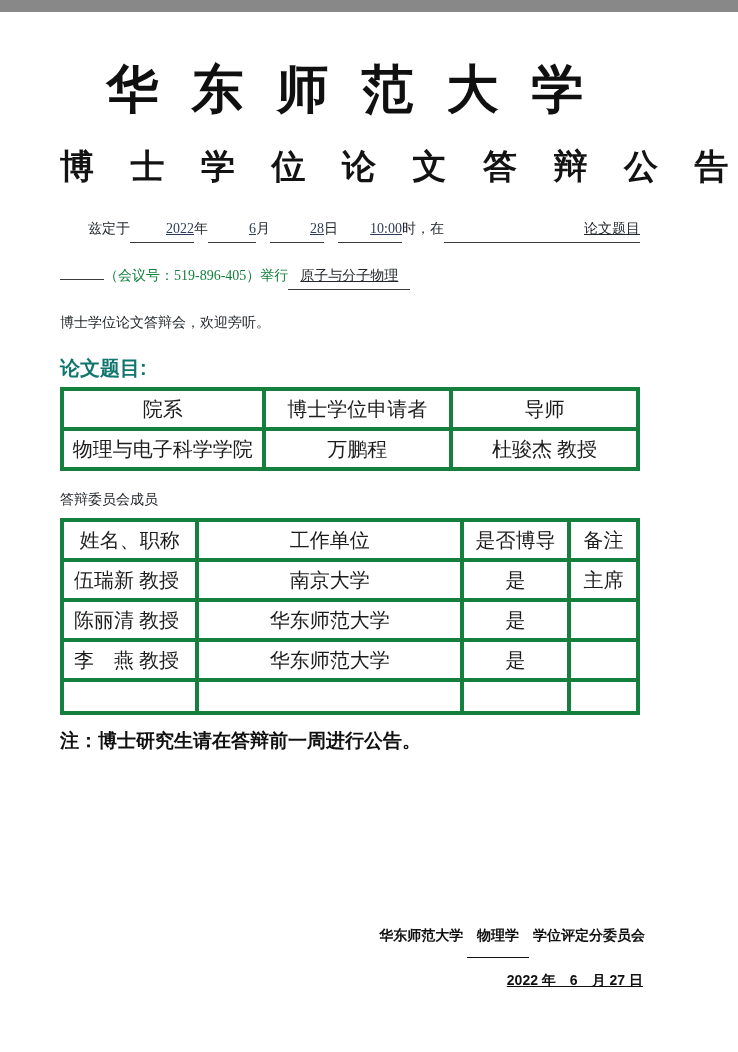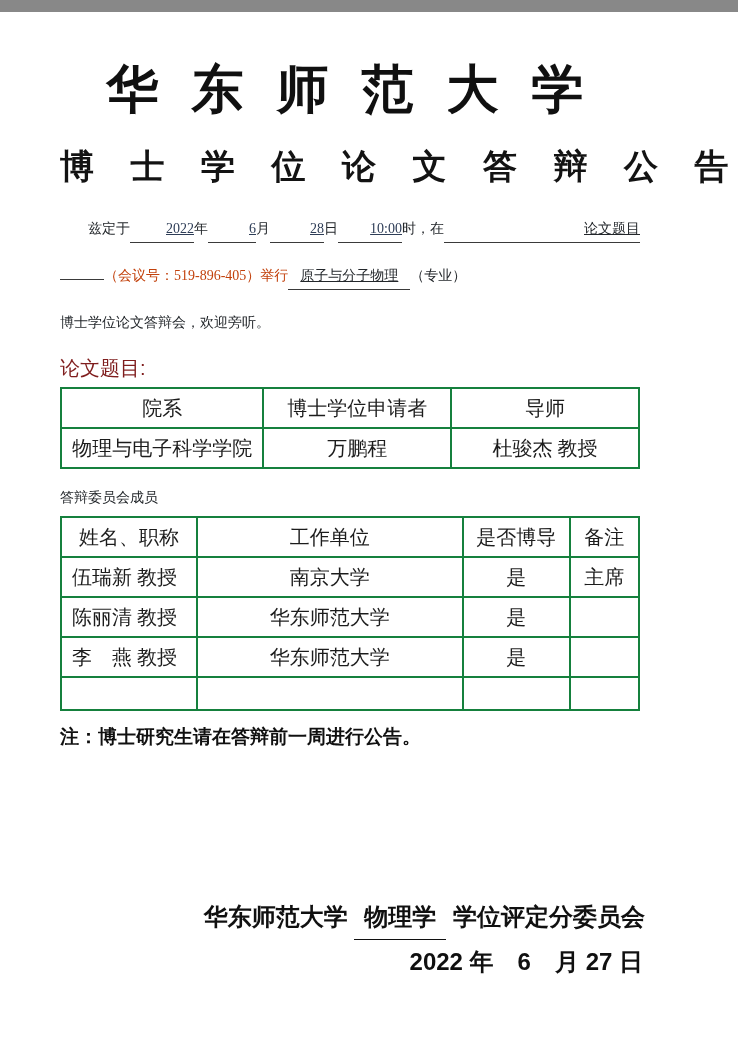"（会议号：519-896-405）举行" span.num { color: #c2410c -> #15803d }
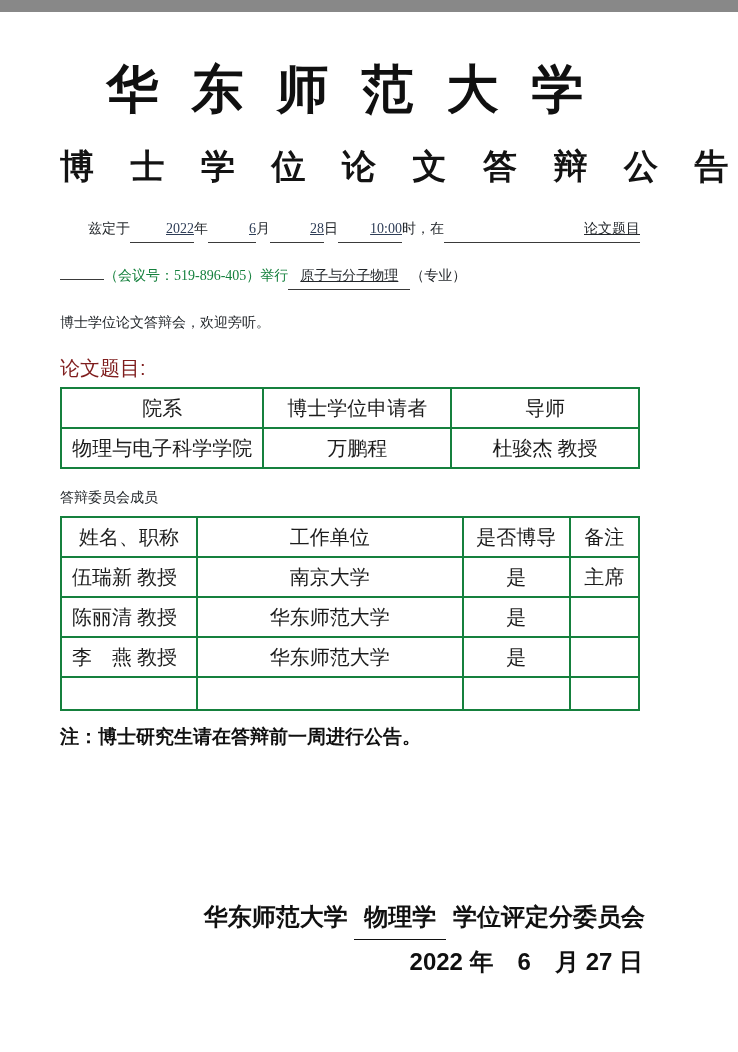"（专业）" span { html: <span>（专业）</span> -> none }
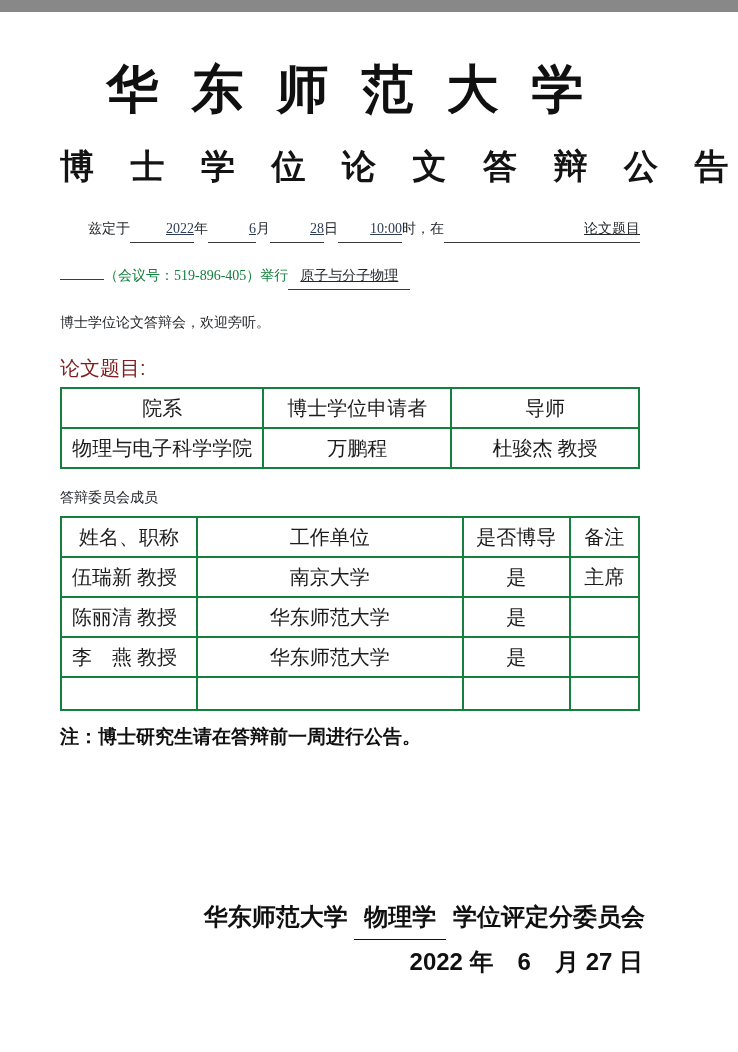"论文题目:" .thesis-heading { color: #7f1d1d -> #0f766e; font-weight: normal -> bold }
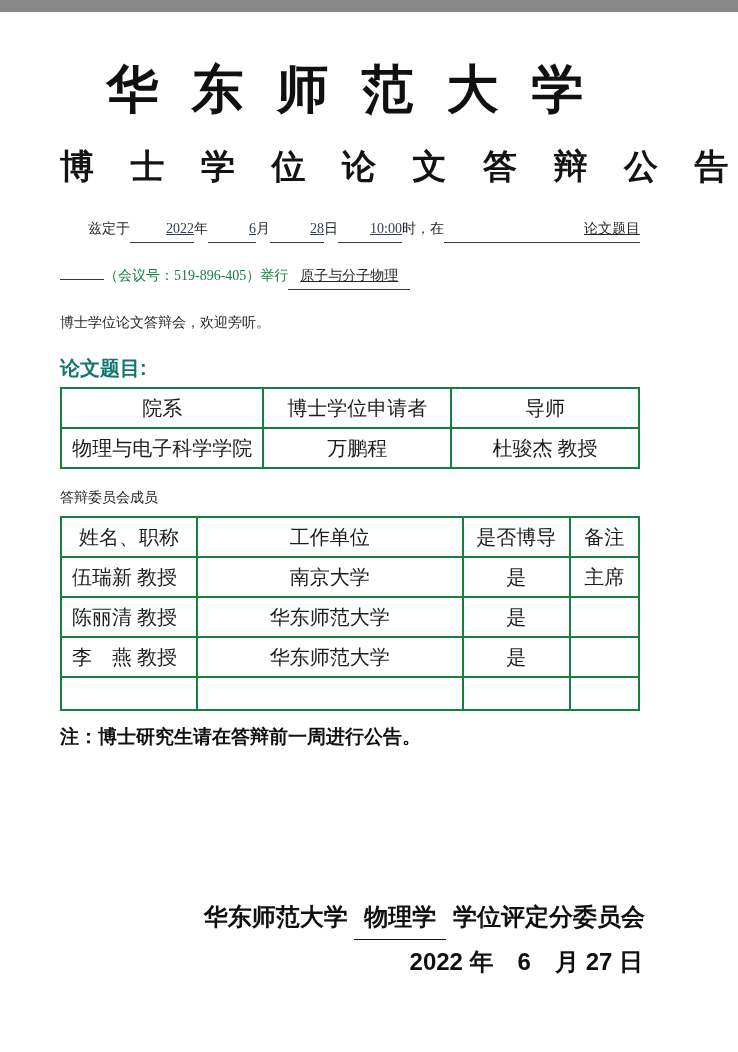"院系" td, th { border: 2px solid #15803d -> 4px solid #15803d }
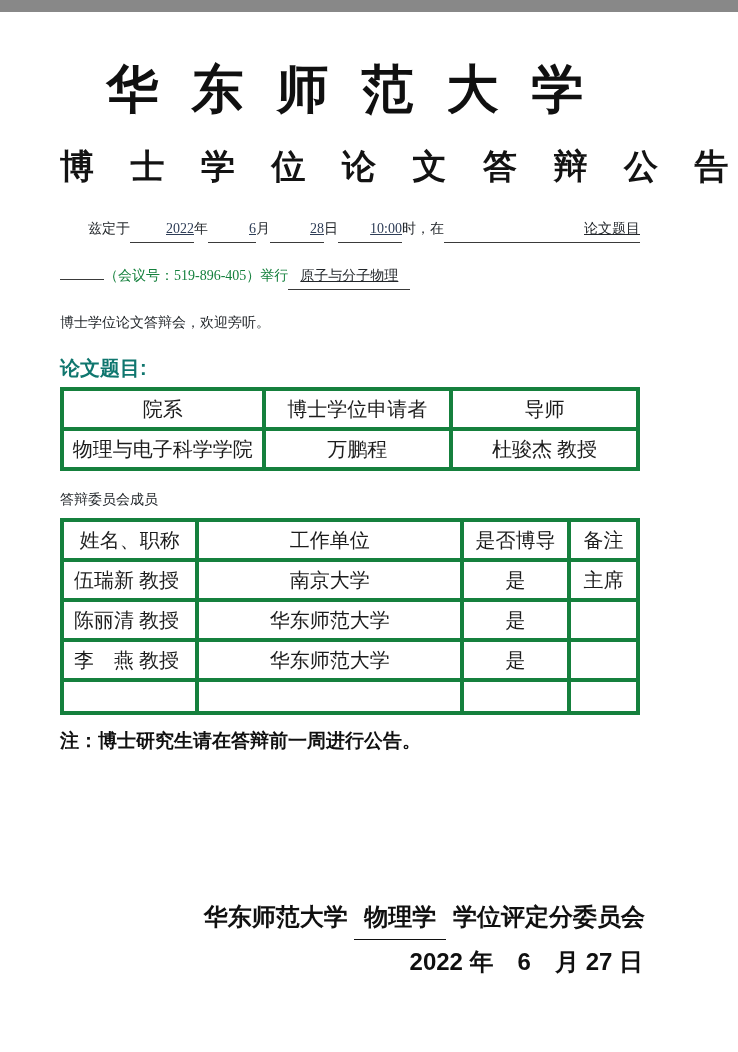"华东师范大学 物理学 学位评定分委员会" .footer { bottom: 80px -> 62px; font-size: 24px -> 14px }
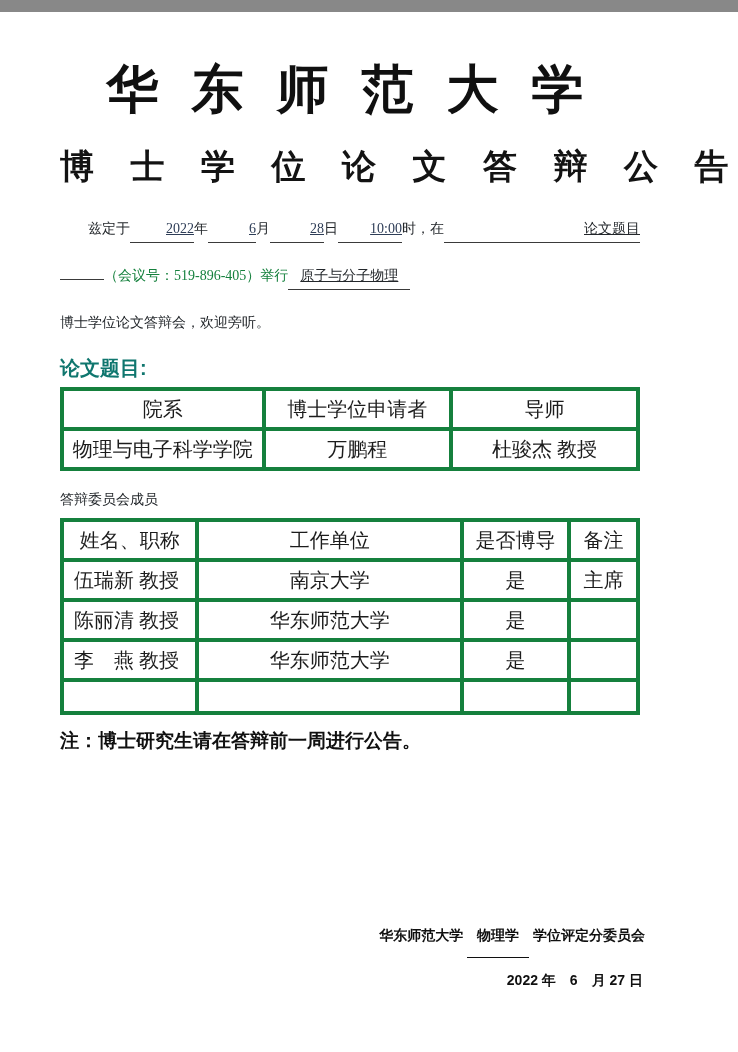"2022 年 6 月 27" .footer .dateline { text-decoration: none -> underline }
